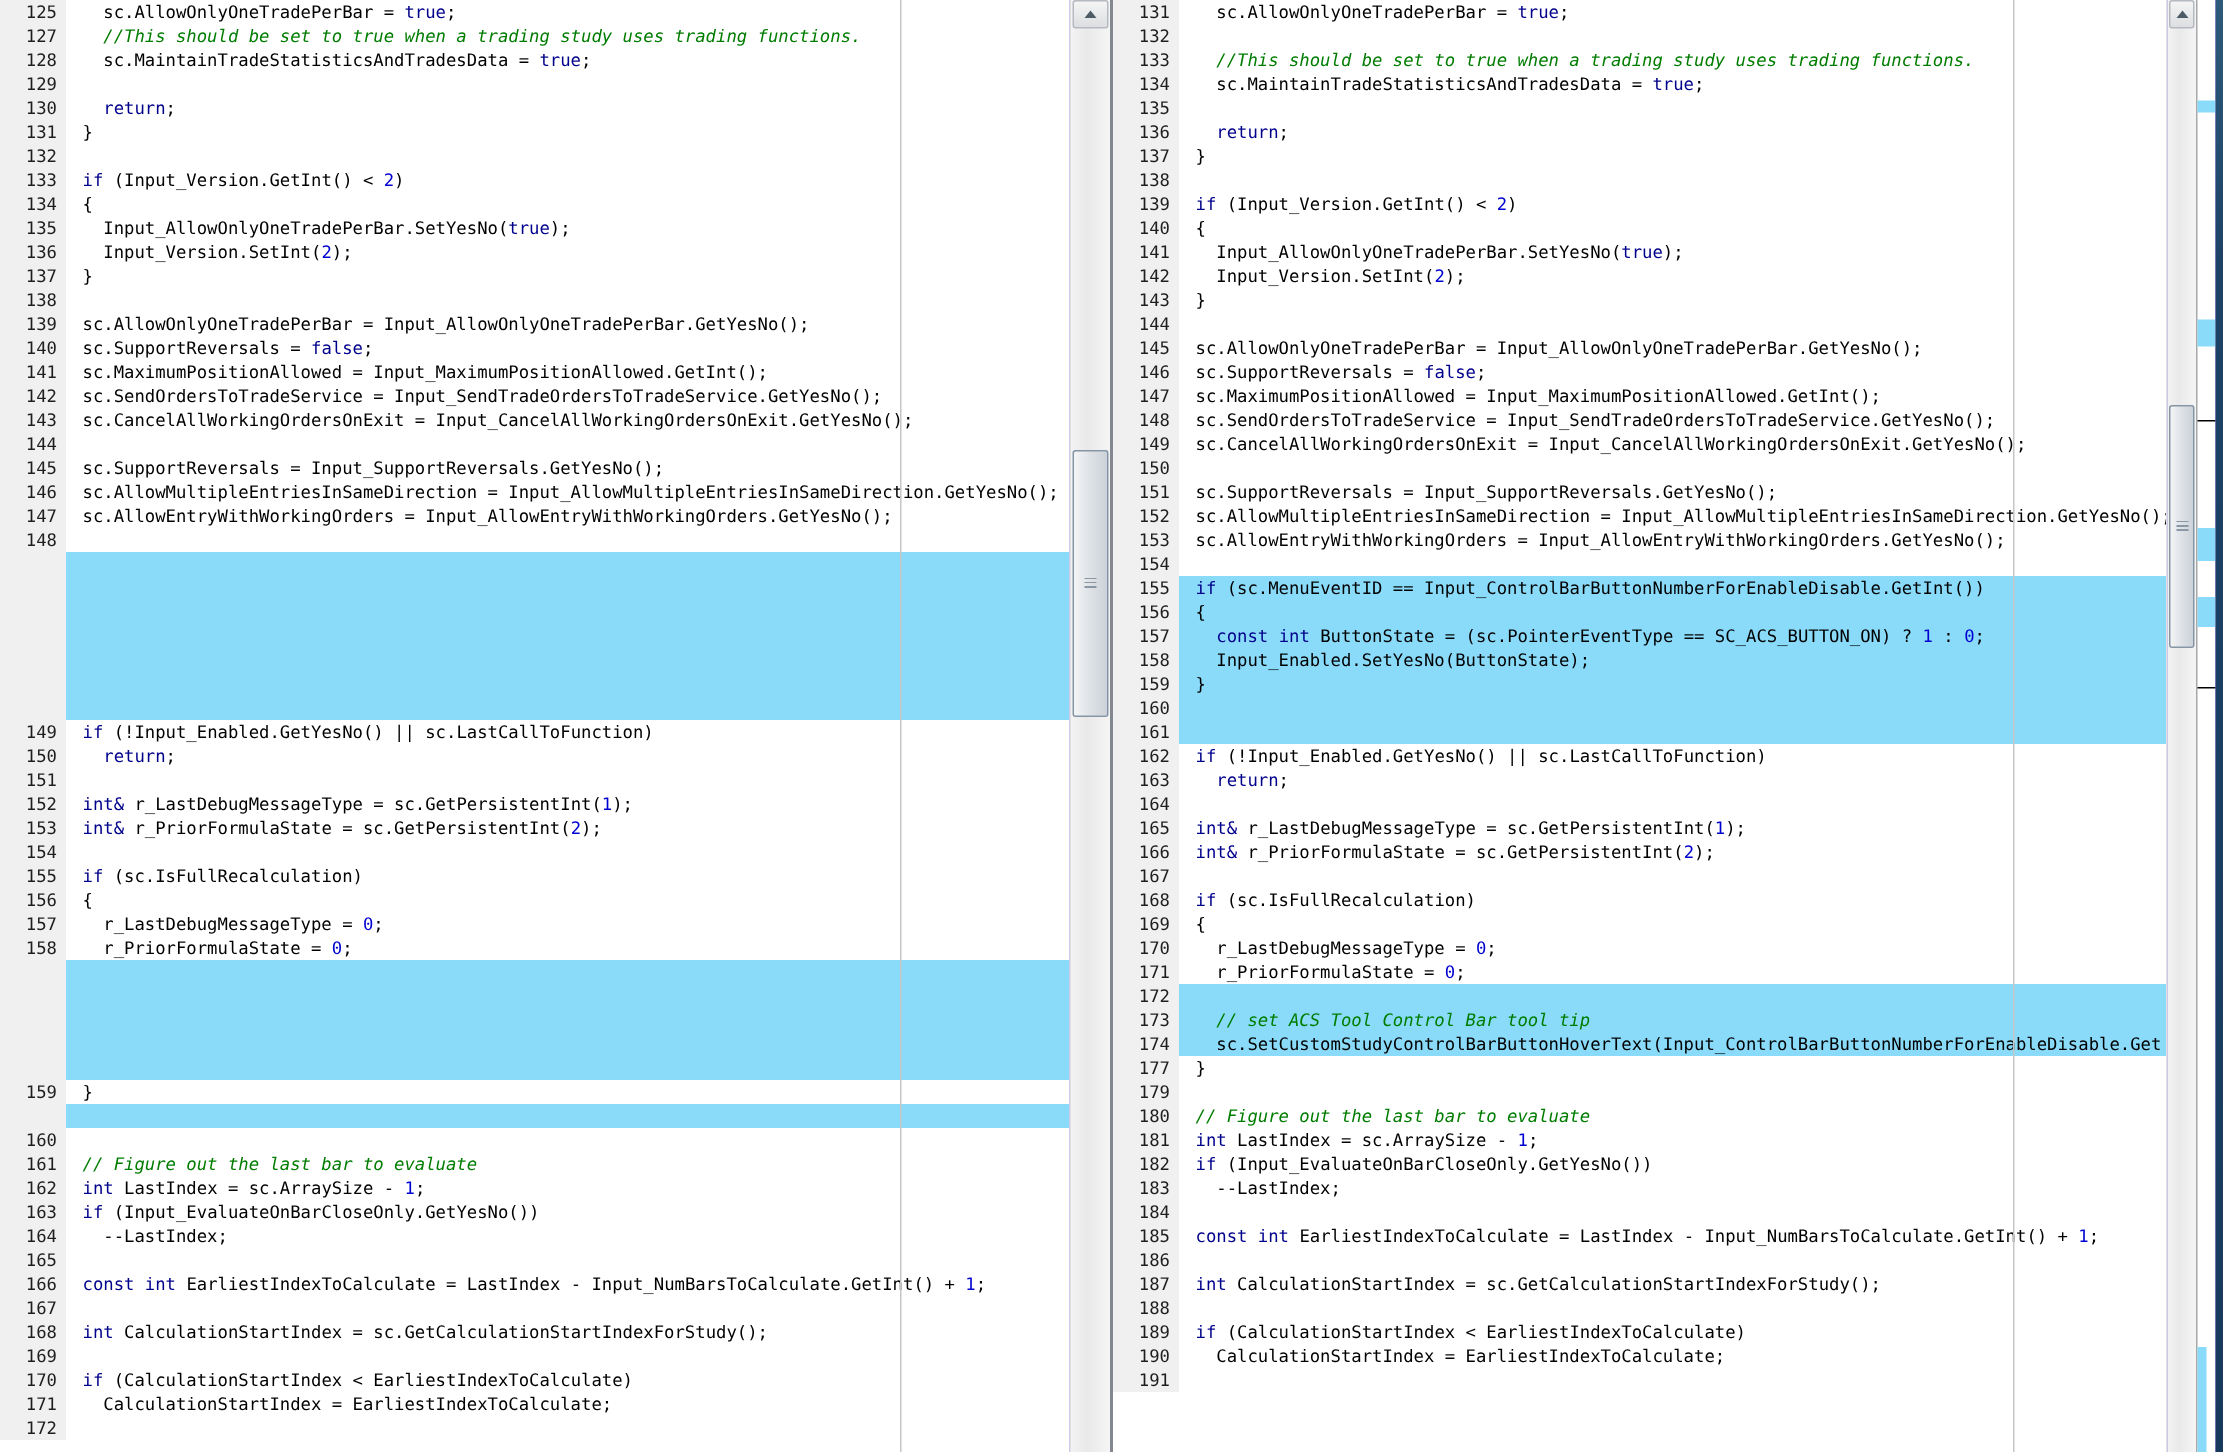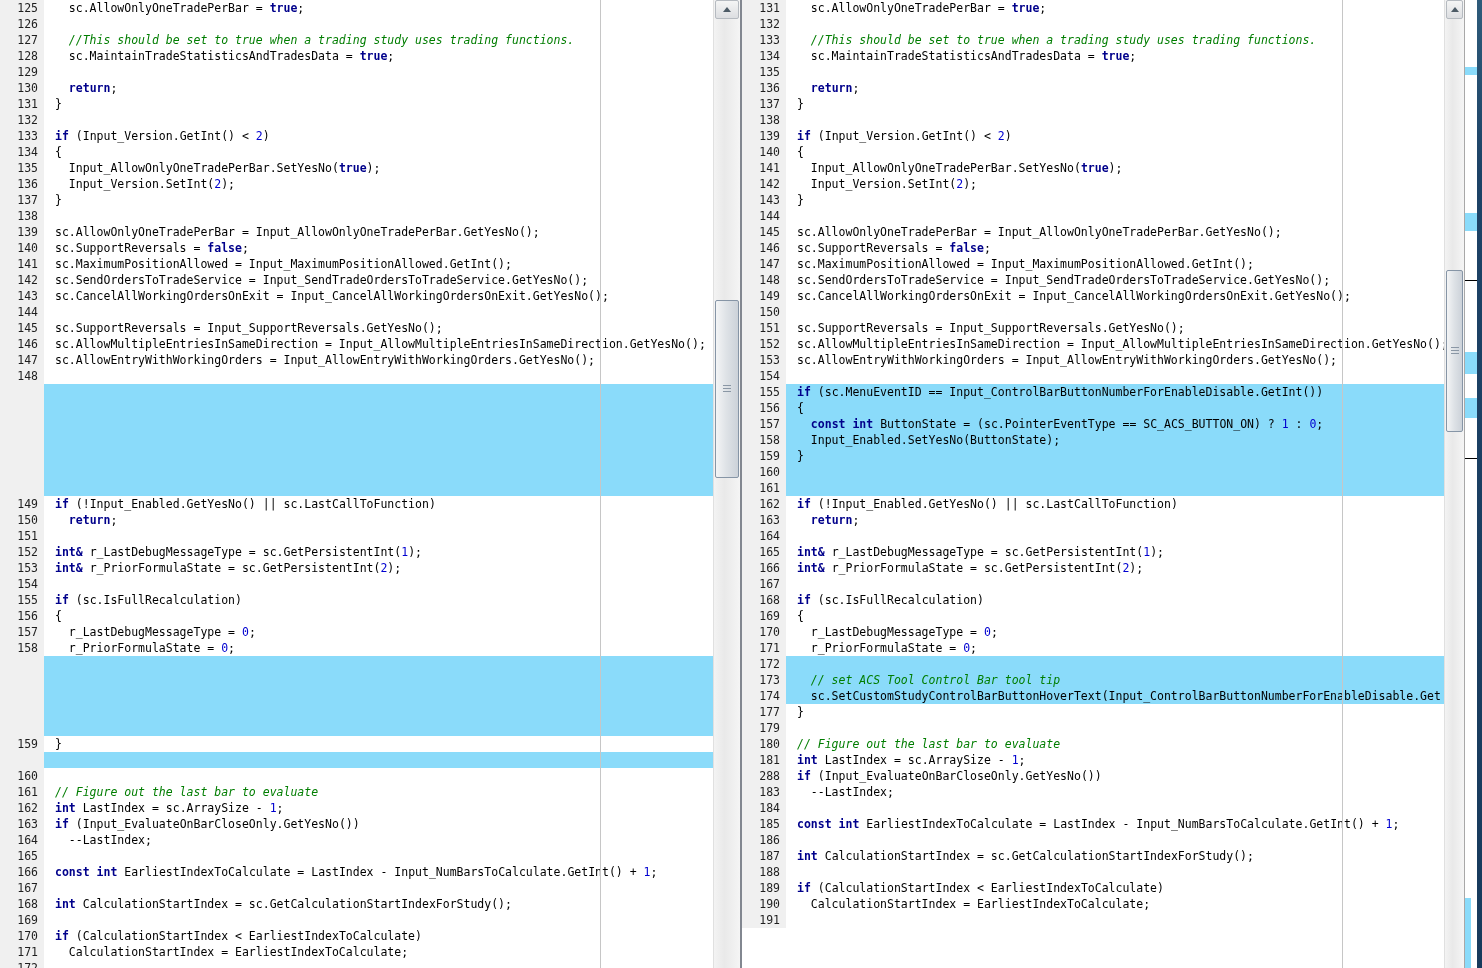"true" .tok-k { font-weight: bold -> normal }
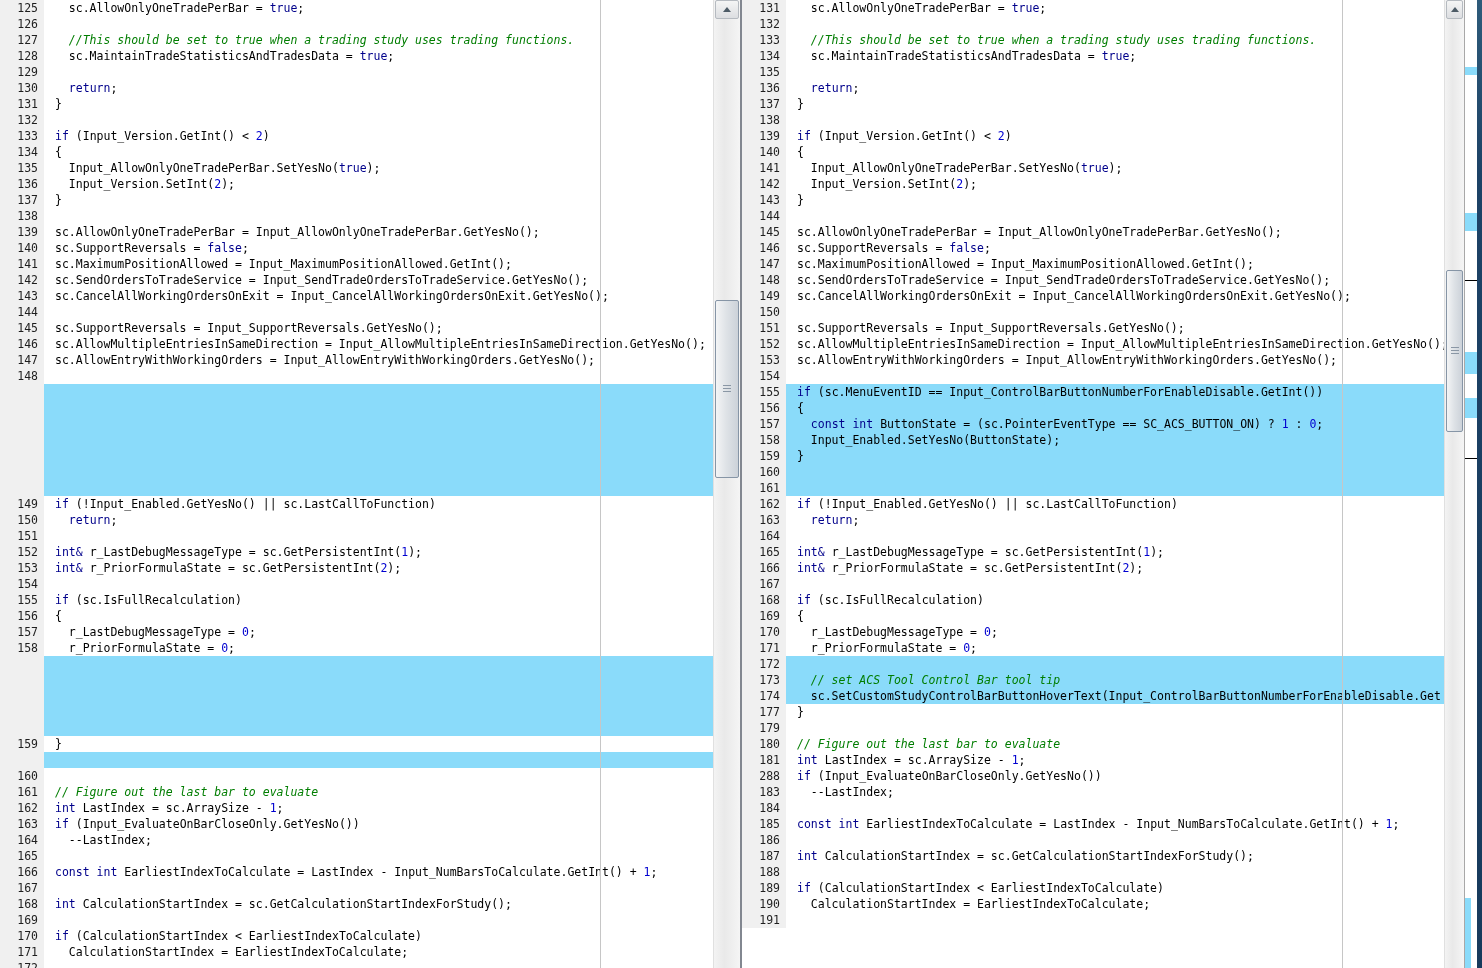"126" div.row { html: <div><div>126</div><div></div></div> -> none }
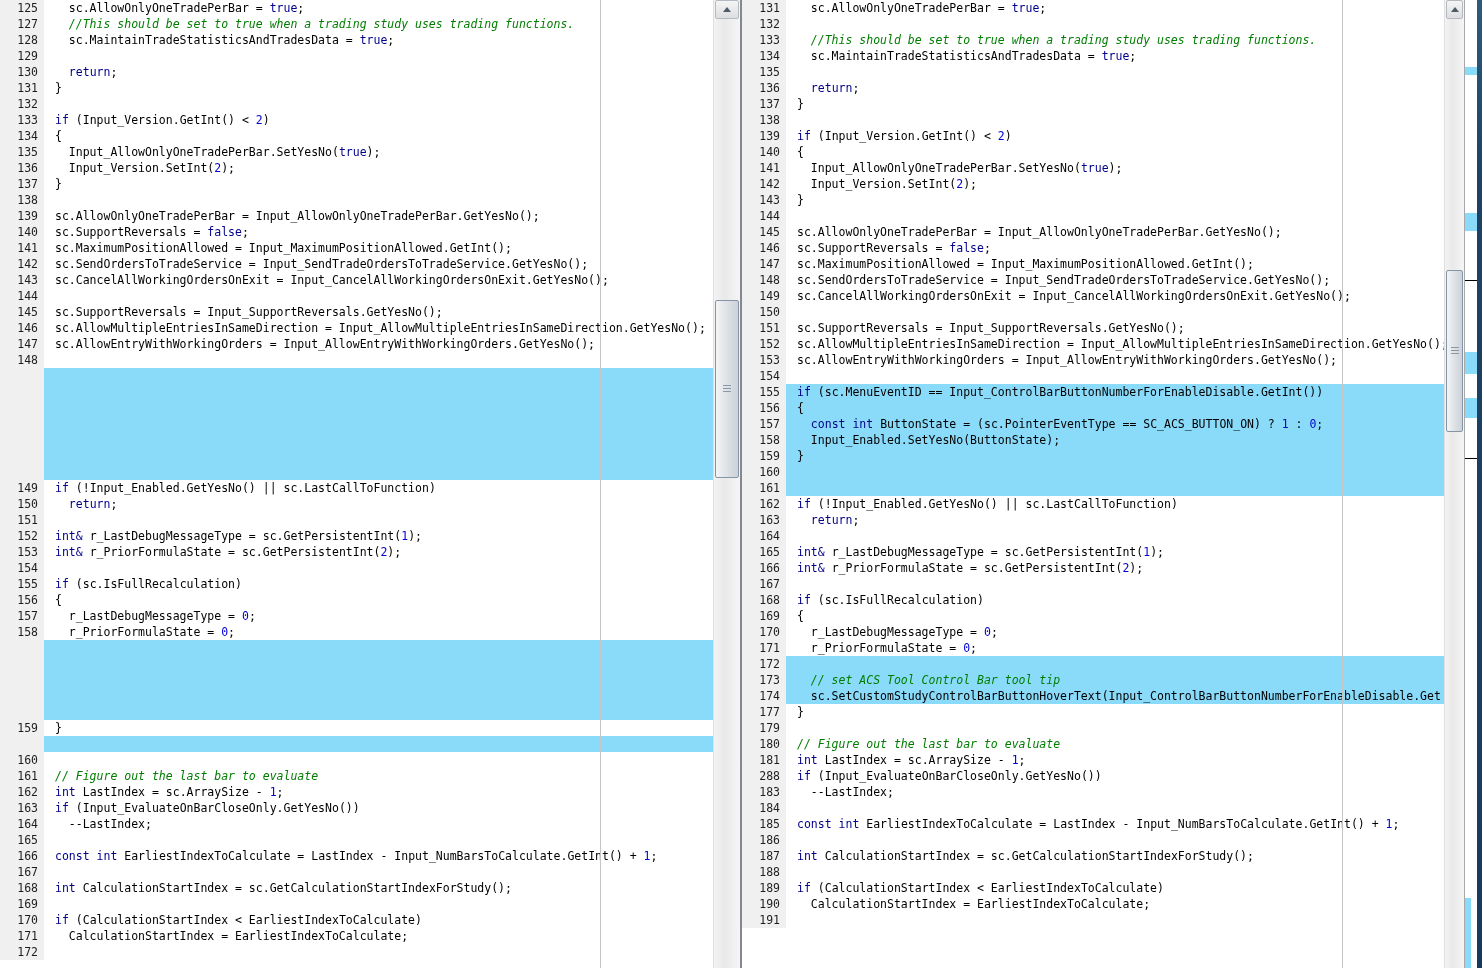"288" div.gutter { text: 288 -> 182 }
